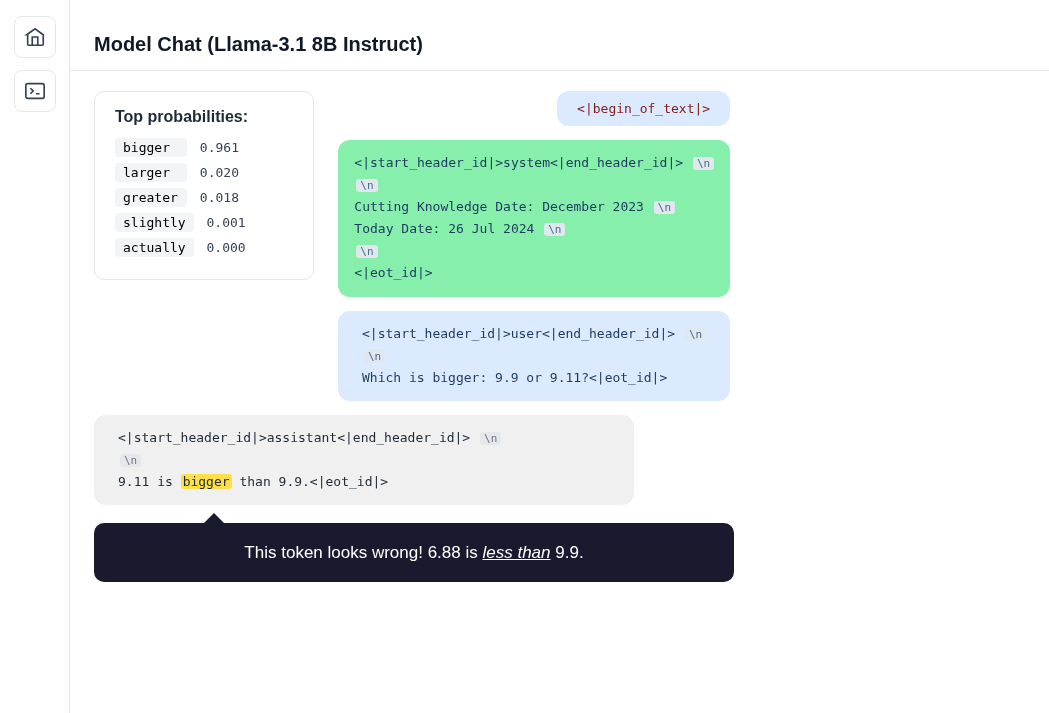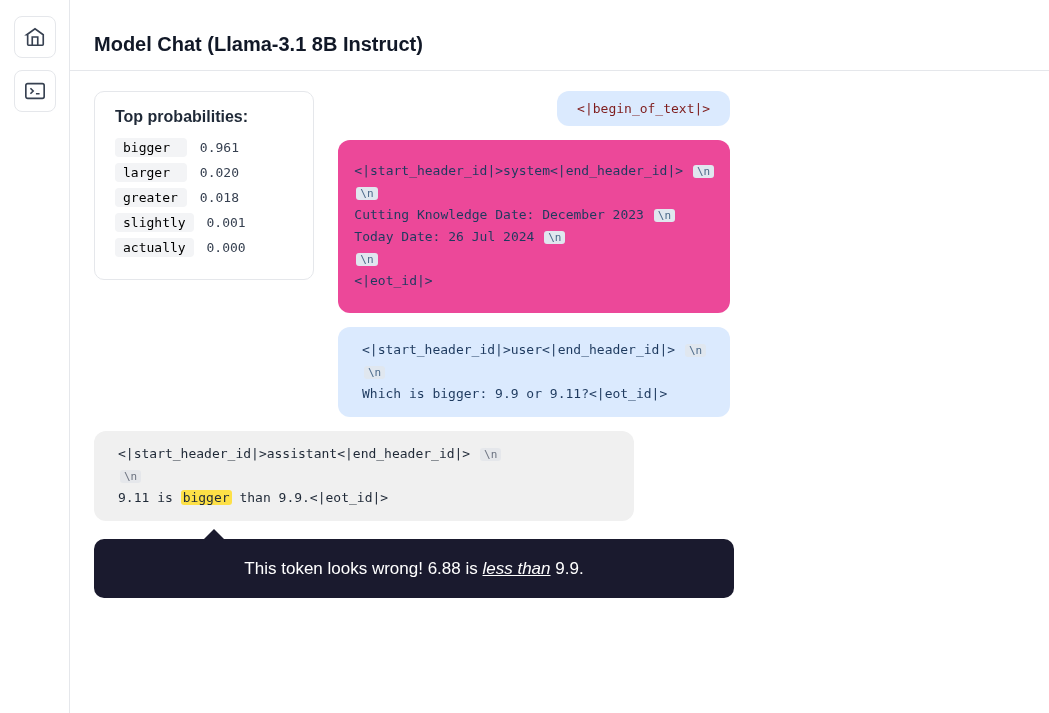"<|start_header_id|>system<|end_header_id" .bubble-system { background: #ec4899 -> #86efac; padding: 20px 16px -> 12px 16px }
